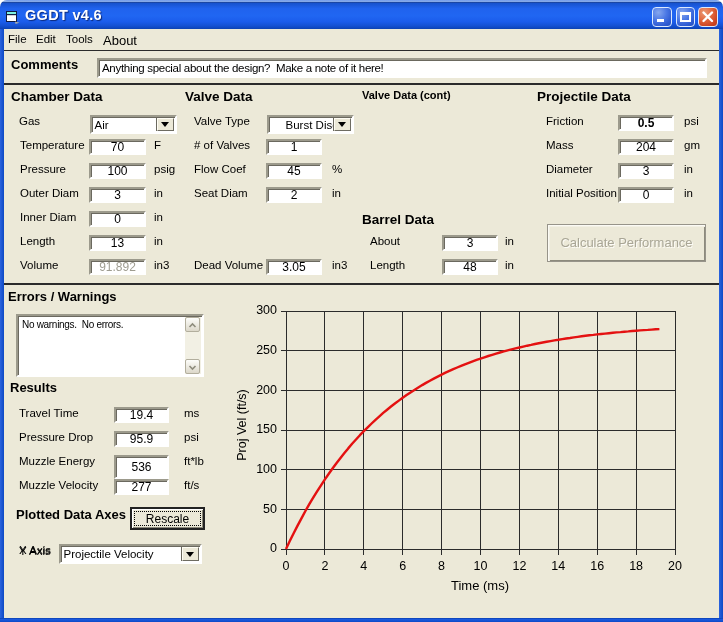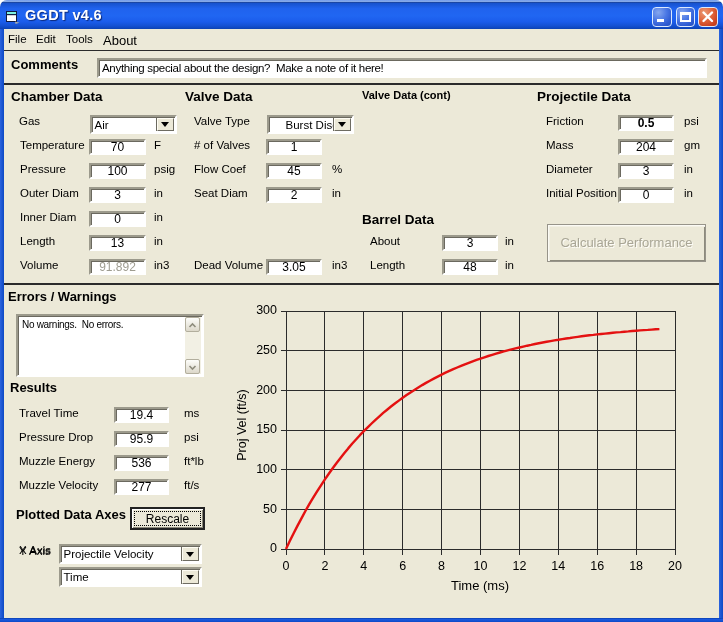"536" div.tb { height: 16px -> 24px }
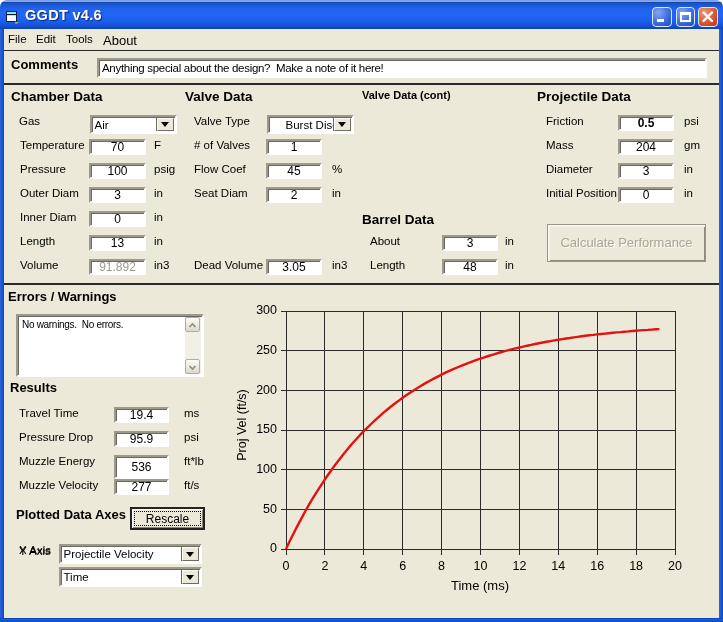"Time" div.tb { html: <div> <span>Time</span> <span> <i></i> </span> </div> -> none }
